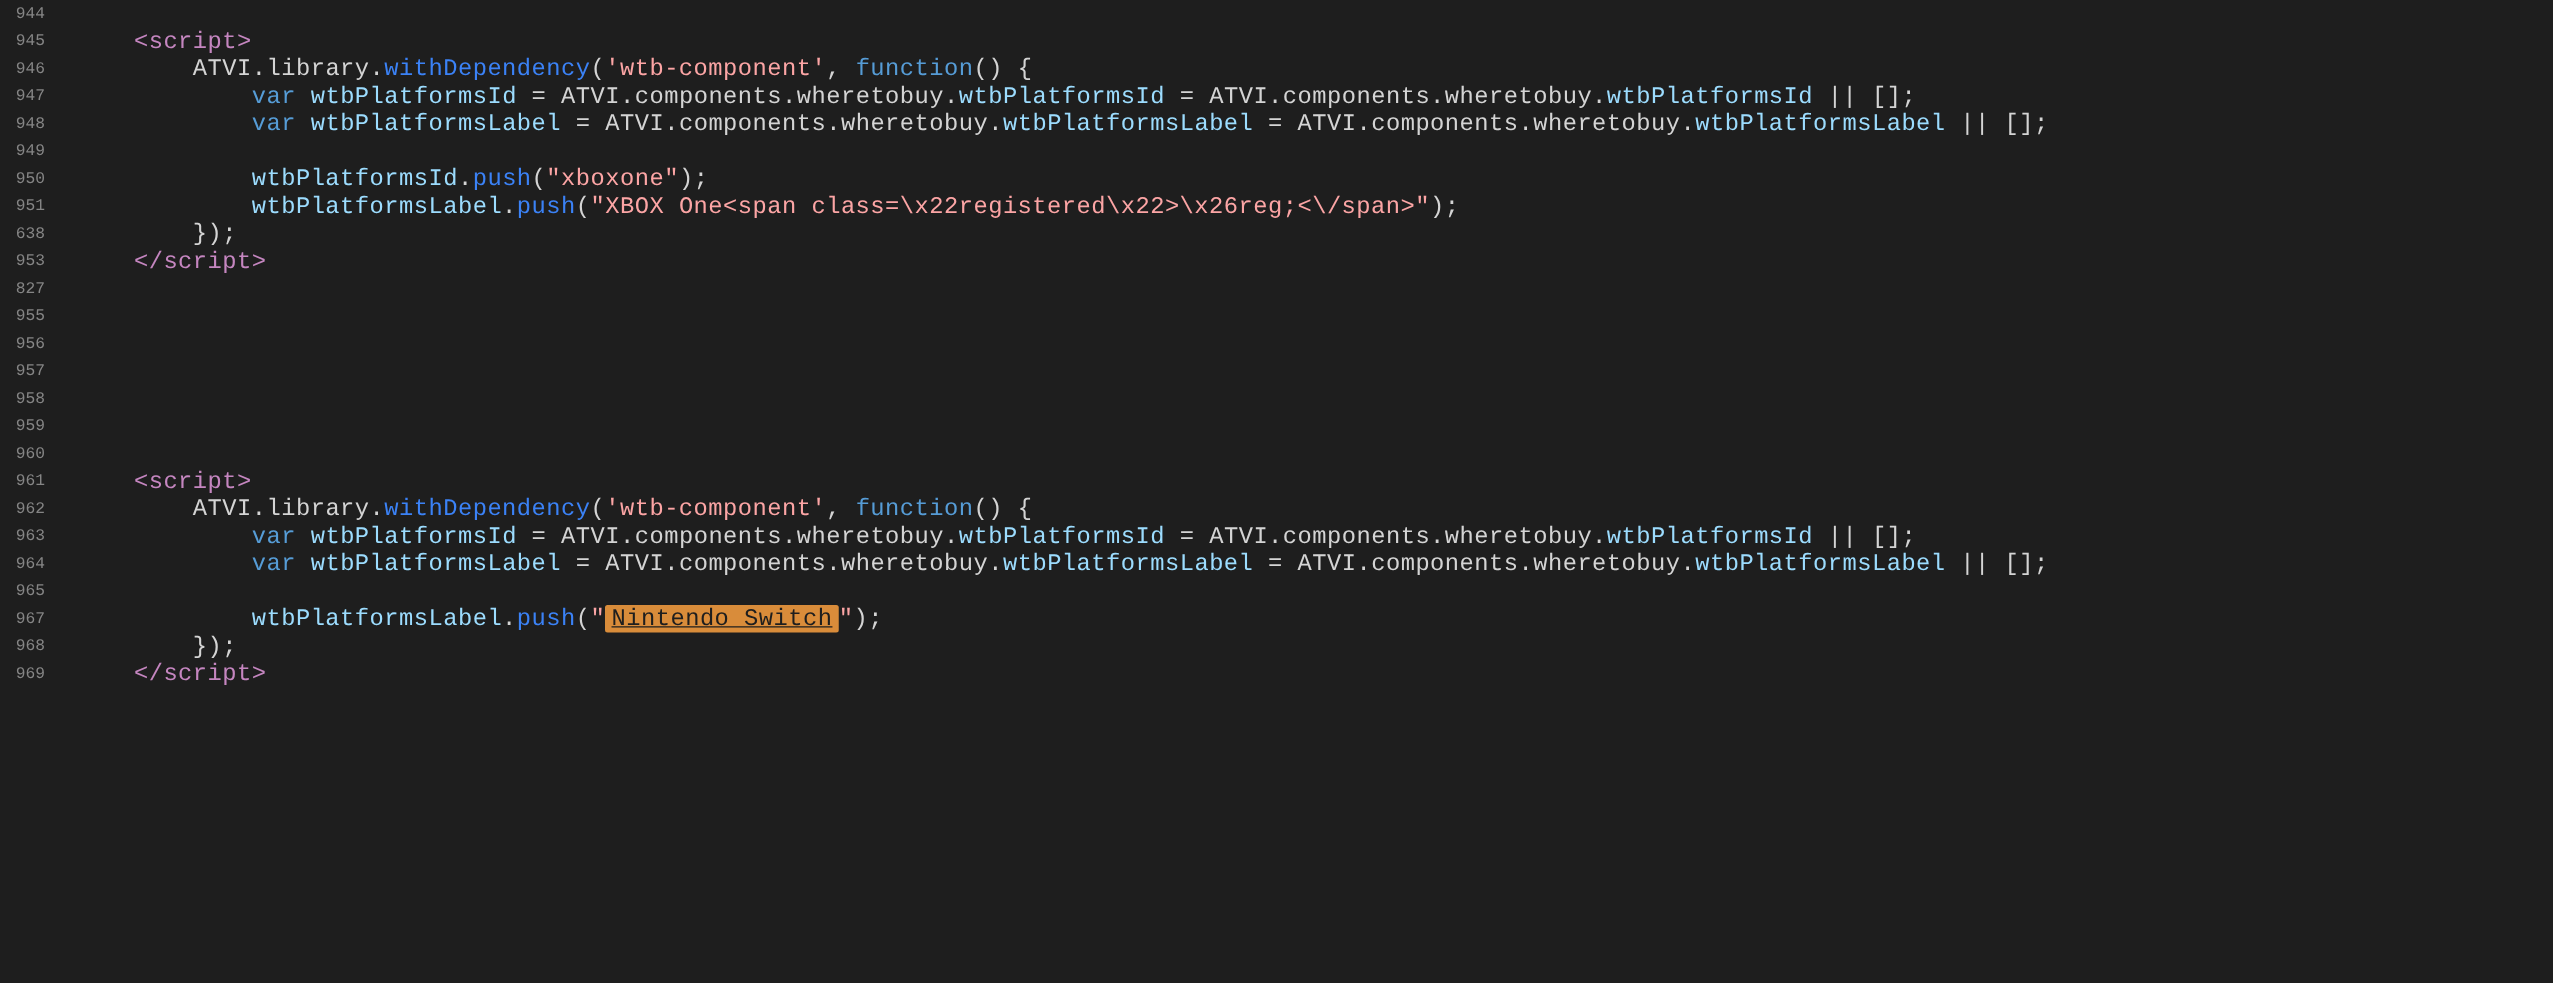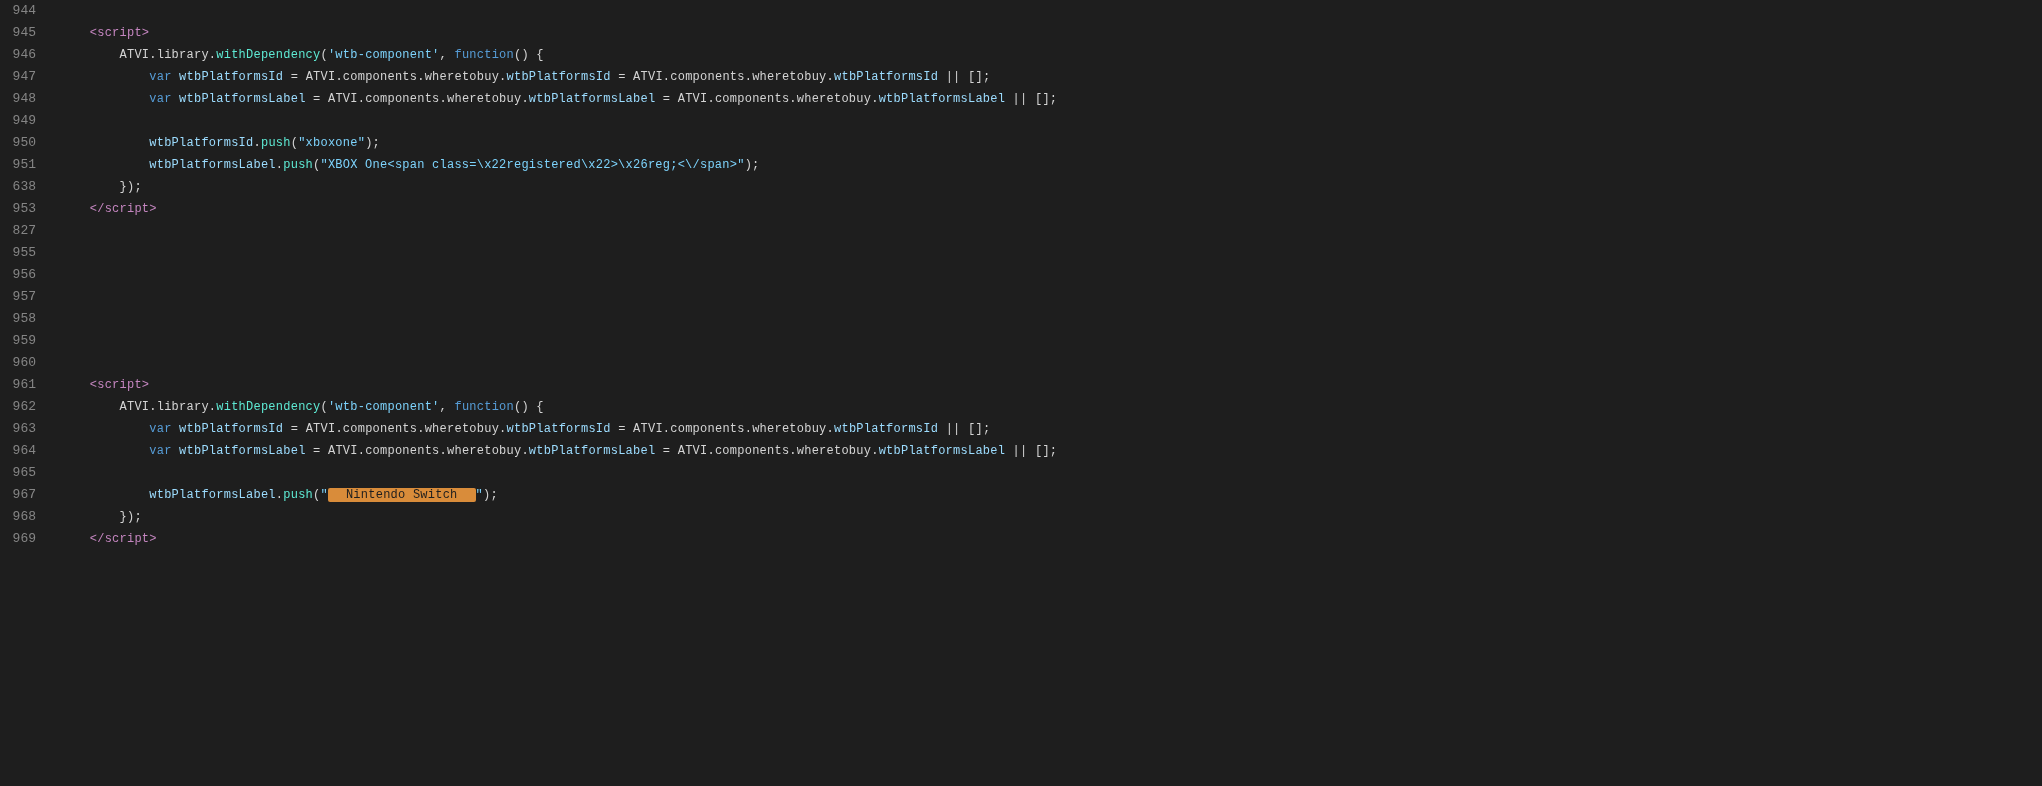"<script>" .line-content { font-size: 12px -> 19px }
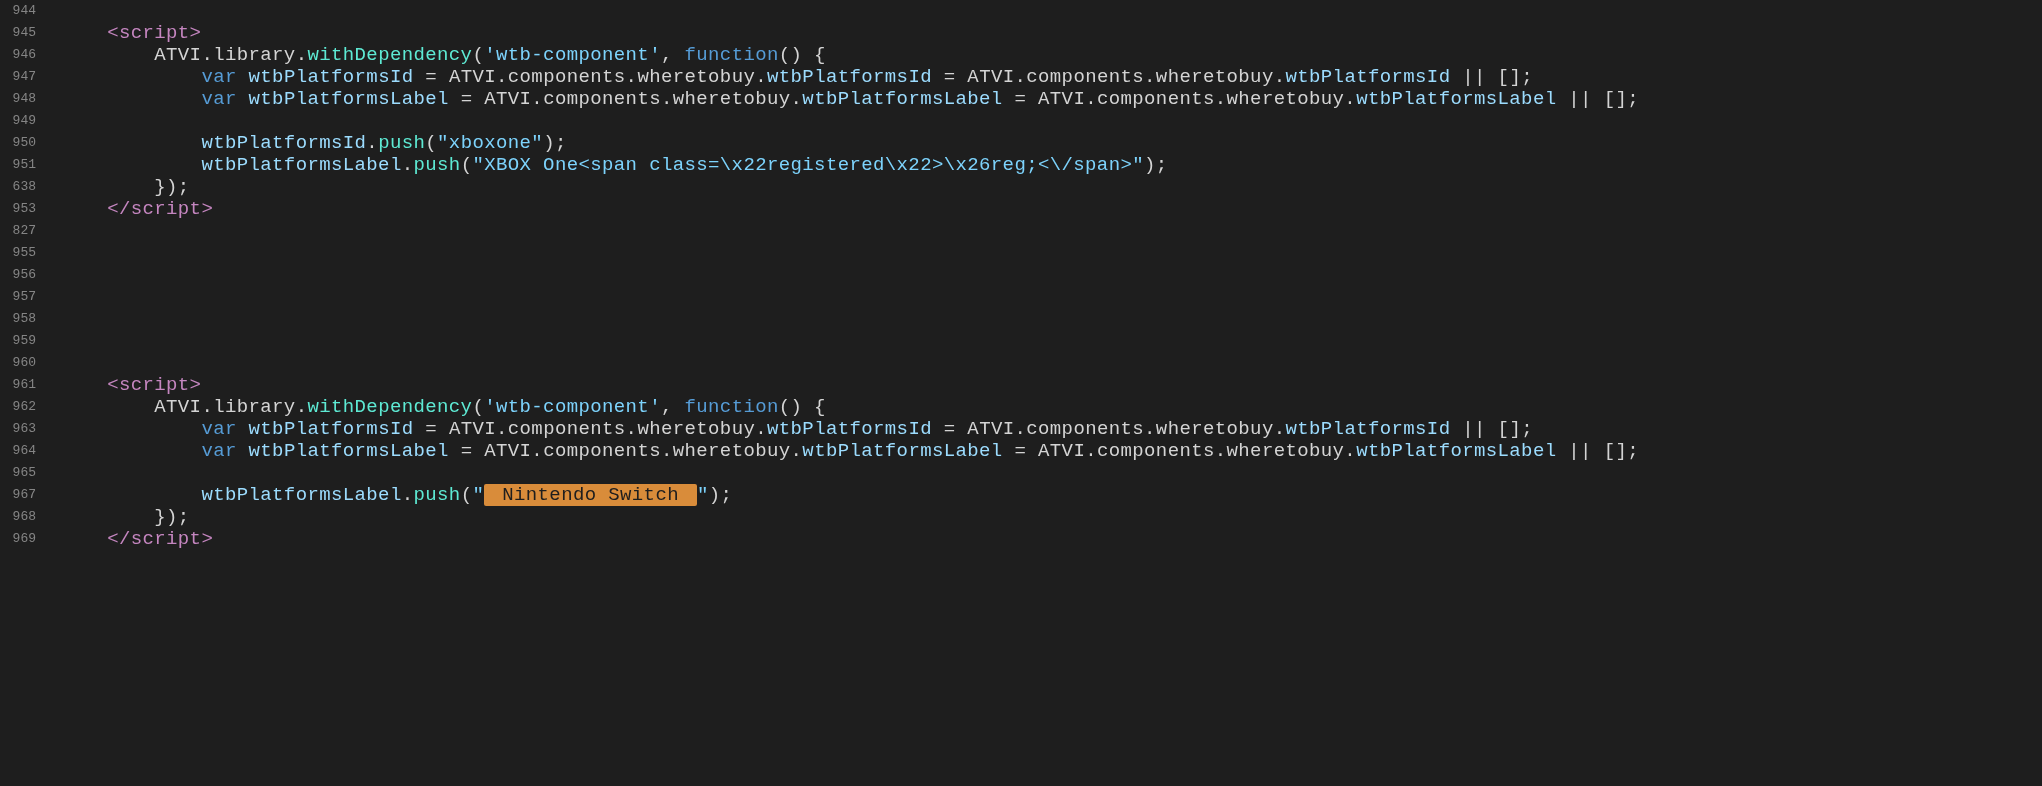"withDependency" .func { color: #5eead4 -> #3b82f6 }
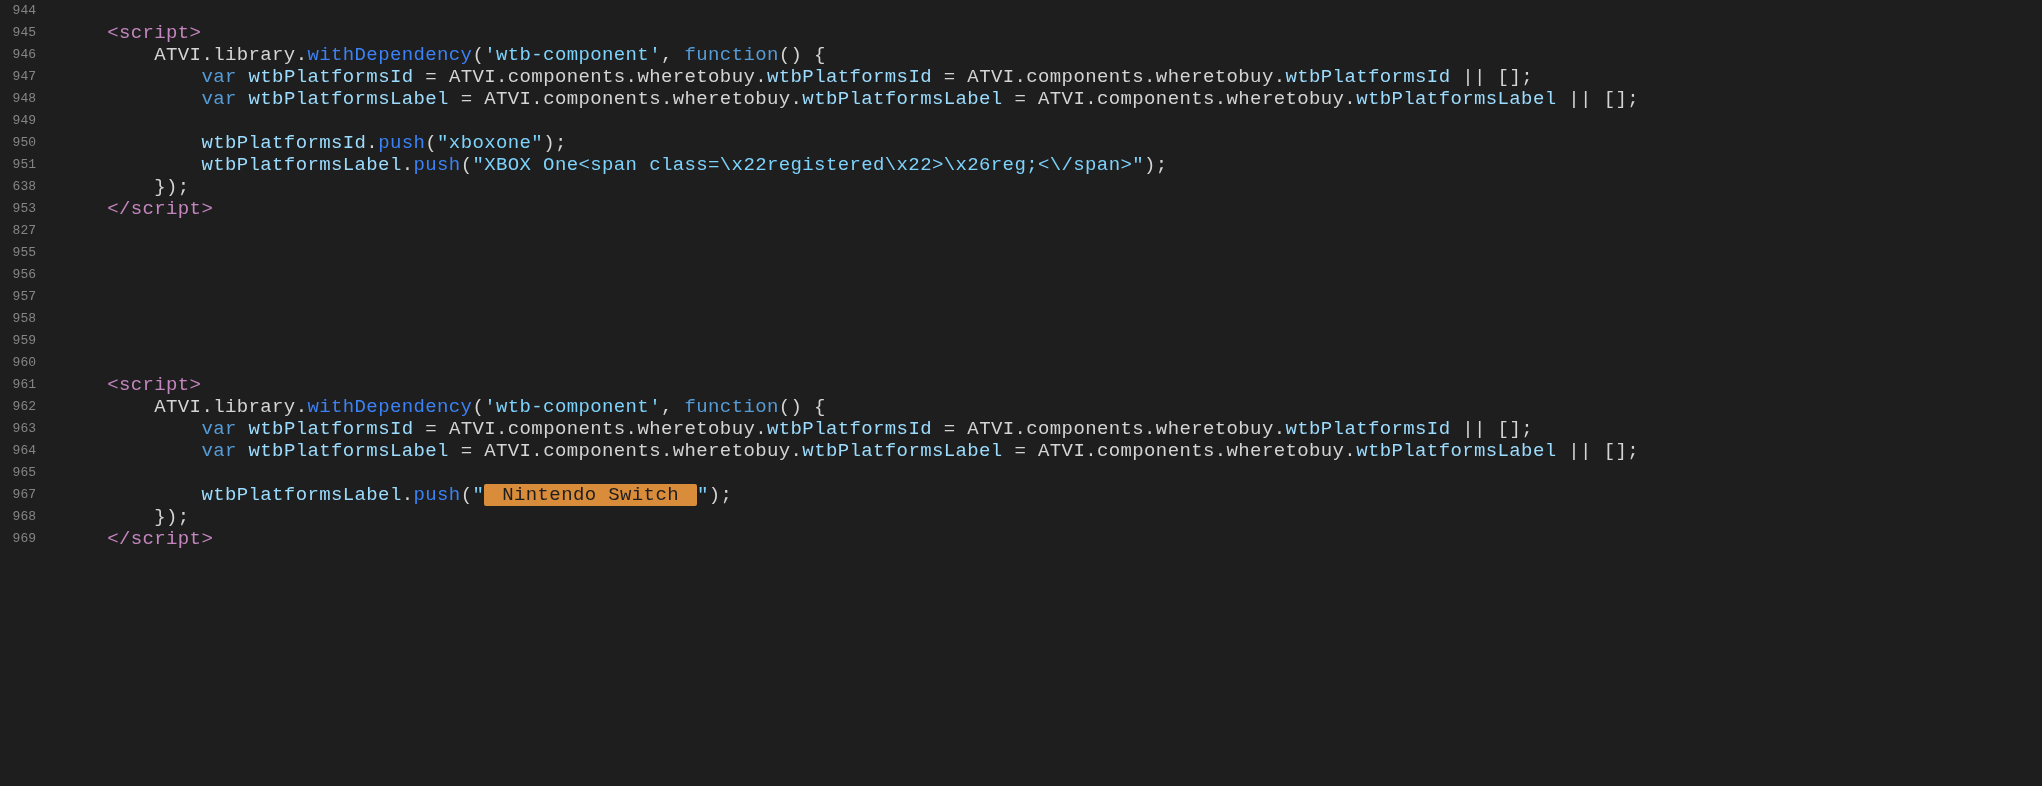"'wtb-component'" .string { color: #7dd3fc -> #fca5a5 }
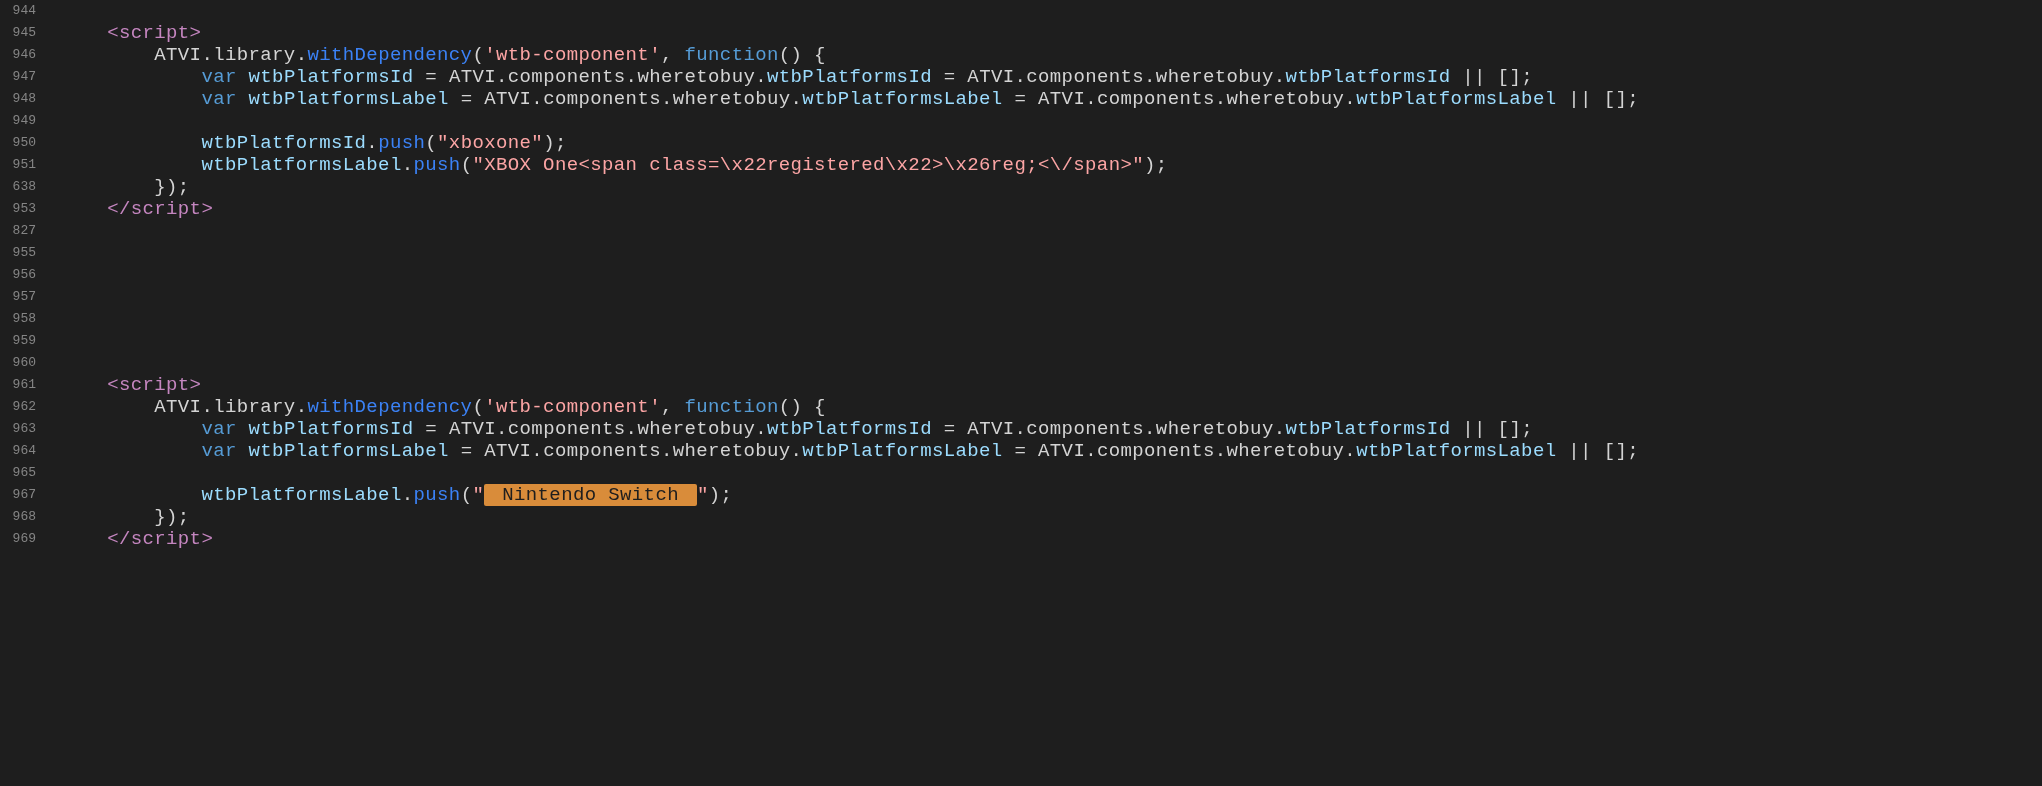"Nintendo Switch" .highlight-bg { padding: 0 18px -> 0 5px; text-decoration: none -> underline }
